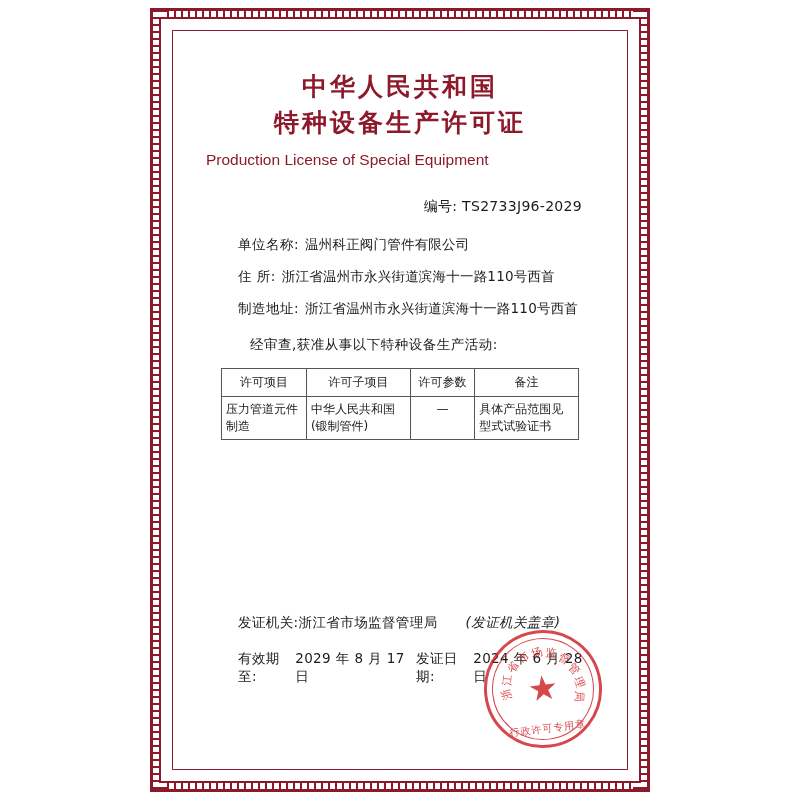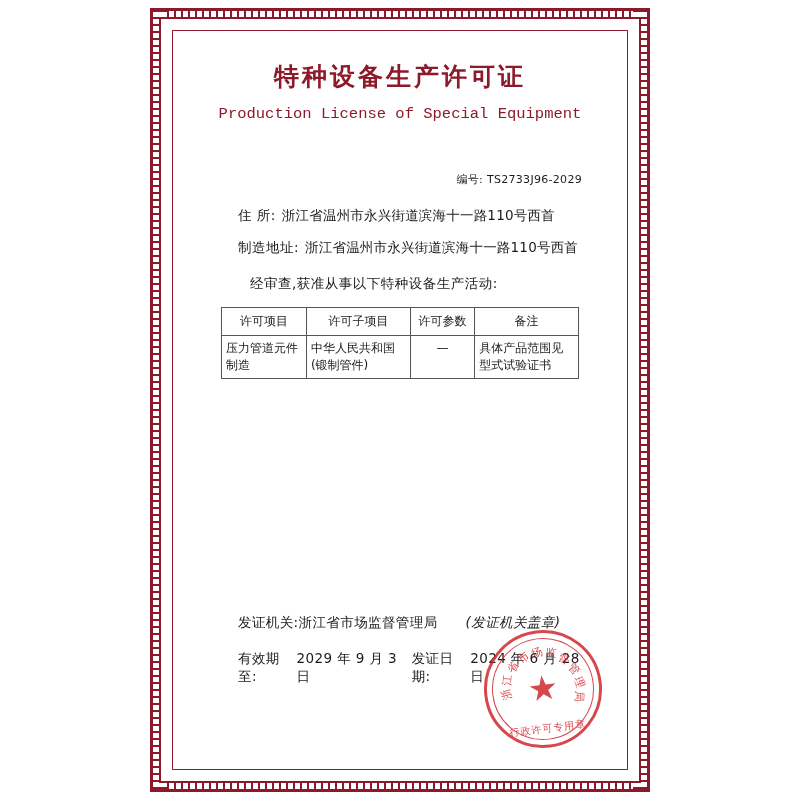"中华人民共和国" div.title-cn1 { html: none -> <div>中华人民共和国</div> }
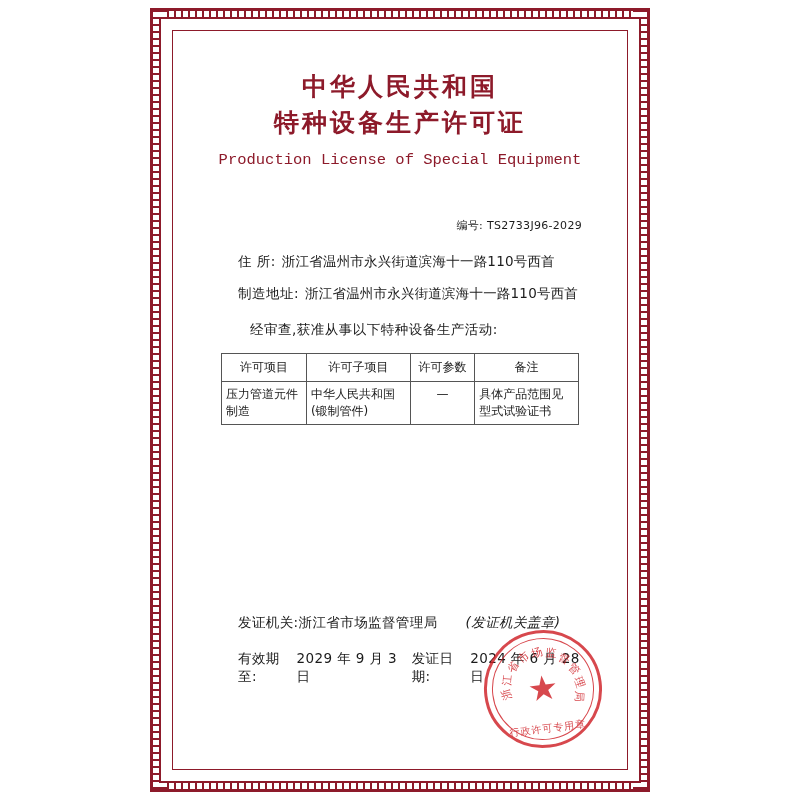"Production License of Special Equipment" .title-en1, .title-en2 { font-family: Liberation Mono, monospace -> Liberation Sans, sans-serif; text-align: center -> left }
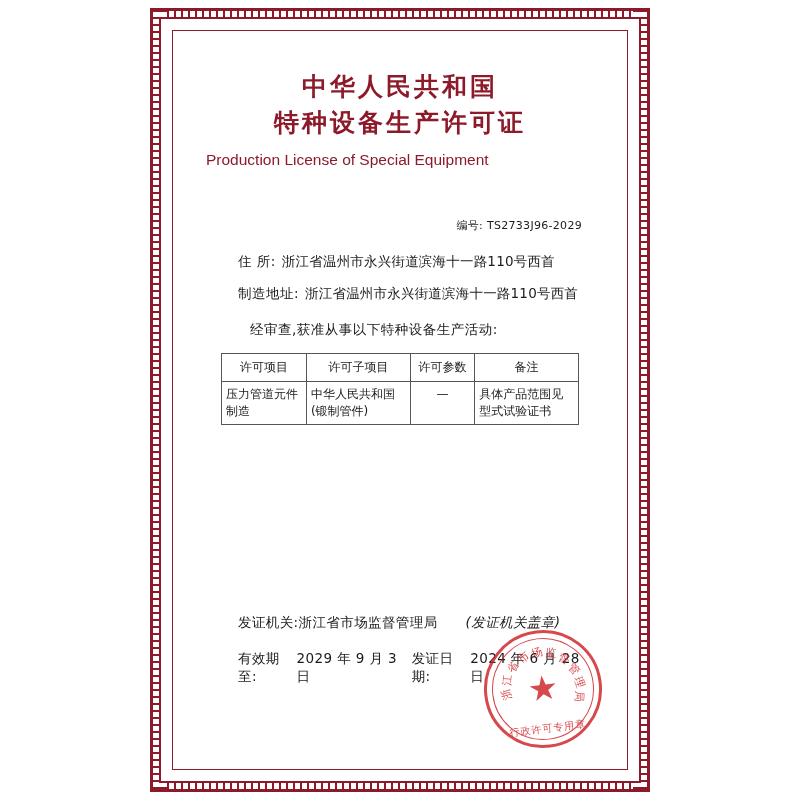"编号: TS2733J96-2029" .cert-no { font-size: 11px -> 14px; margin-top: 46px -> 26px }
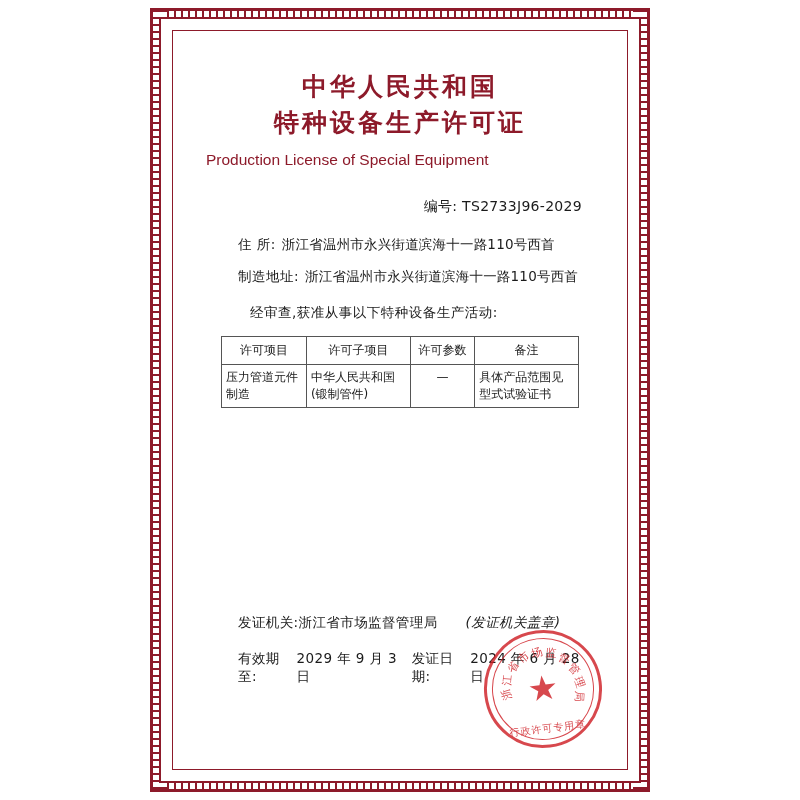"单位名称:" div.field-row { html: none -> <div> <span>单位名称:</span> <span>温州科正阀门管件有限公司</span> </div> }
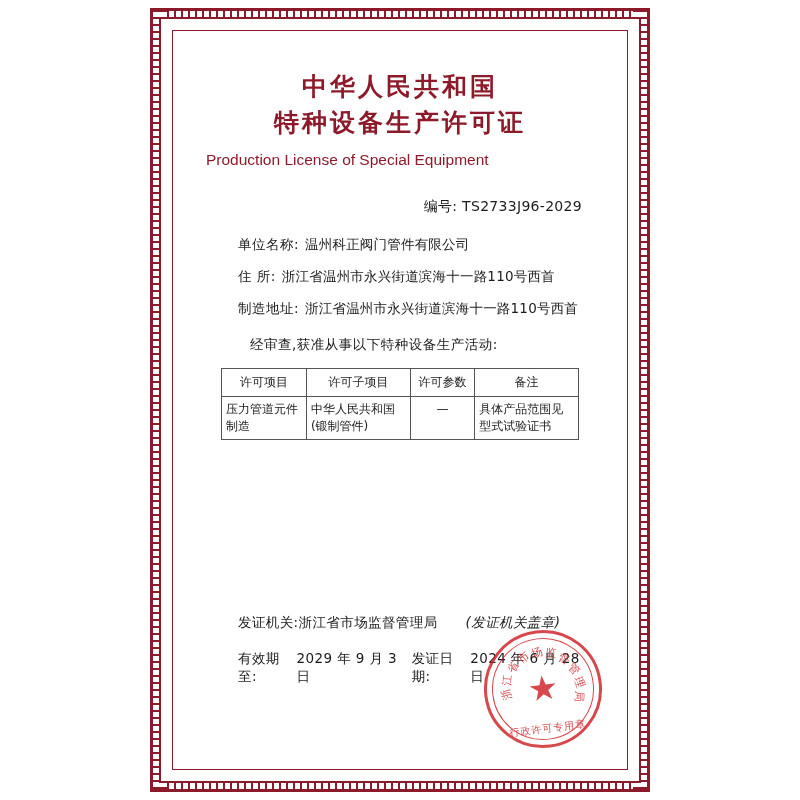"2029 年 9 月 3" span { text: 9 月 3 -> 8 月 17 }
